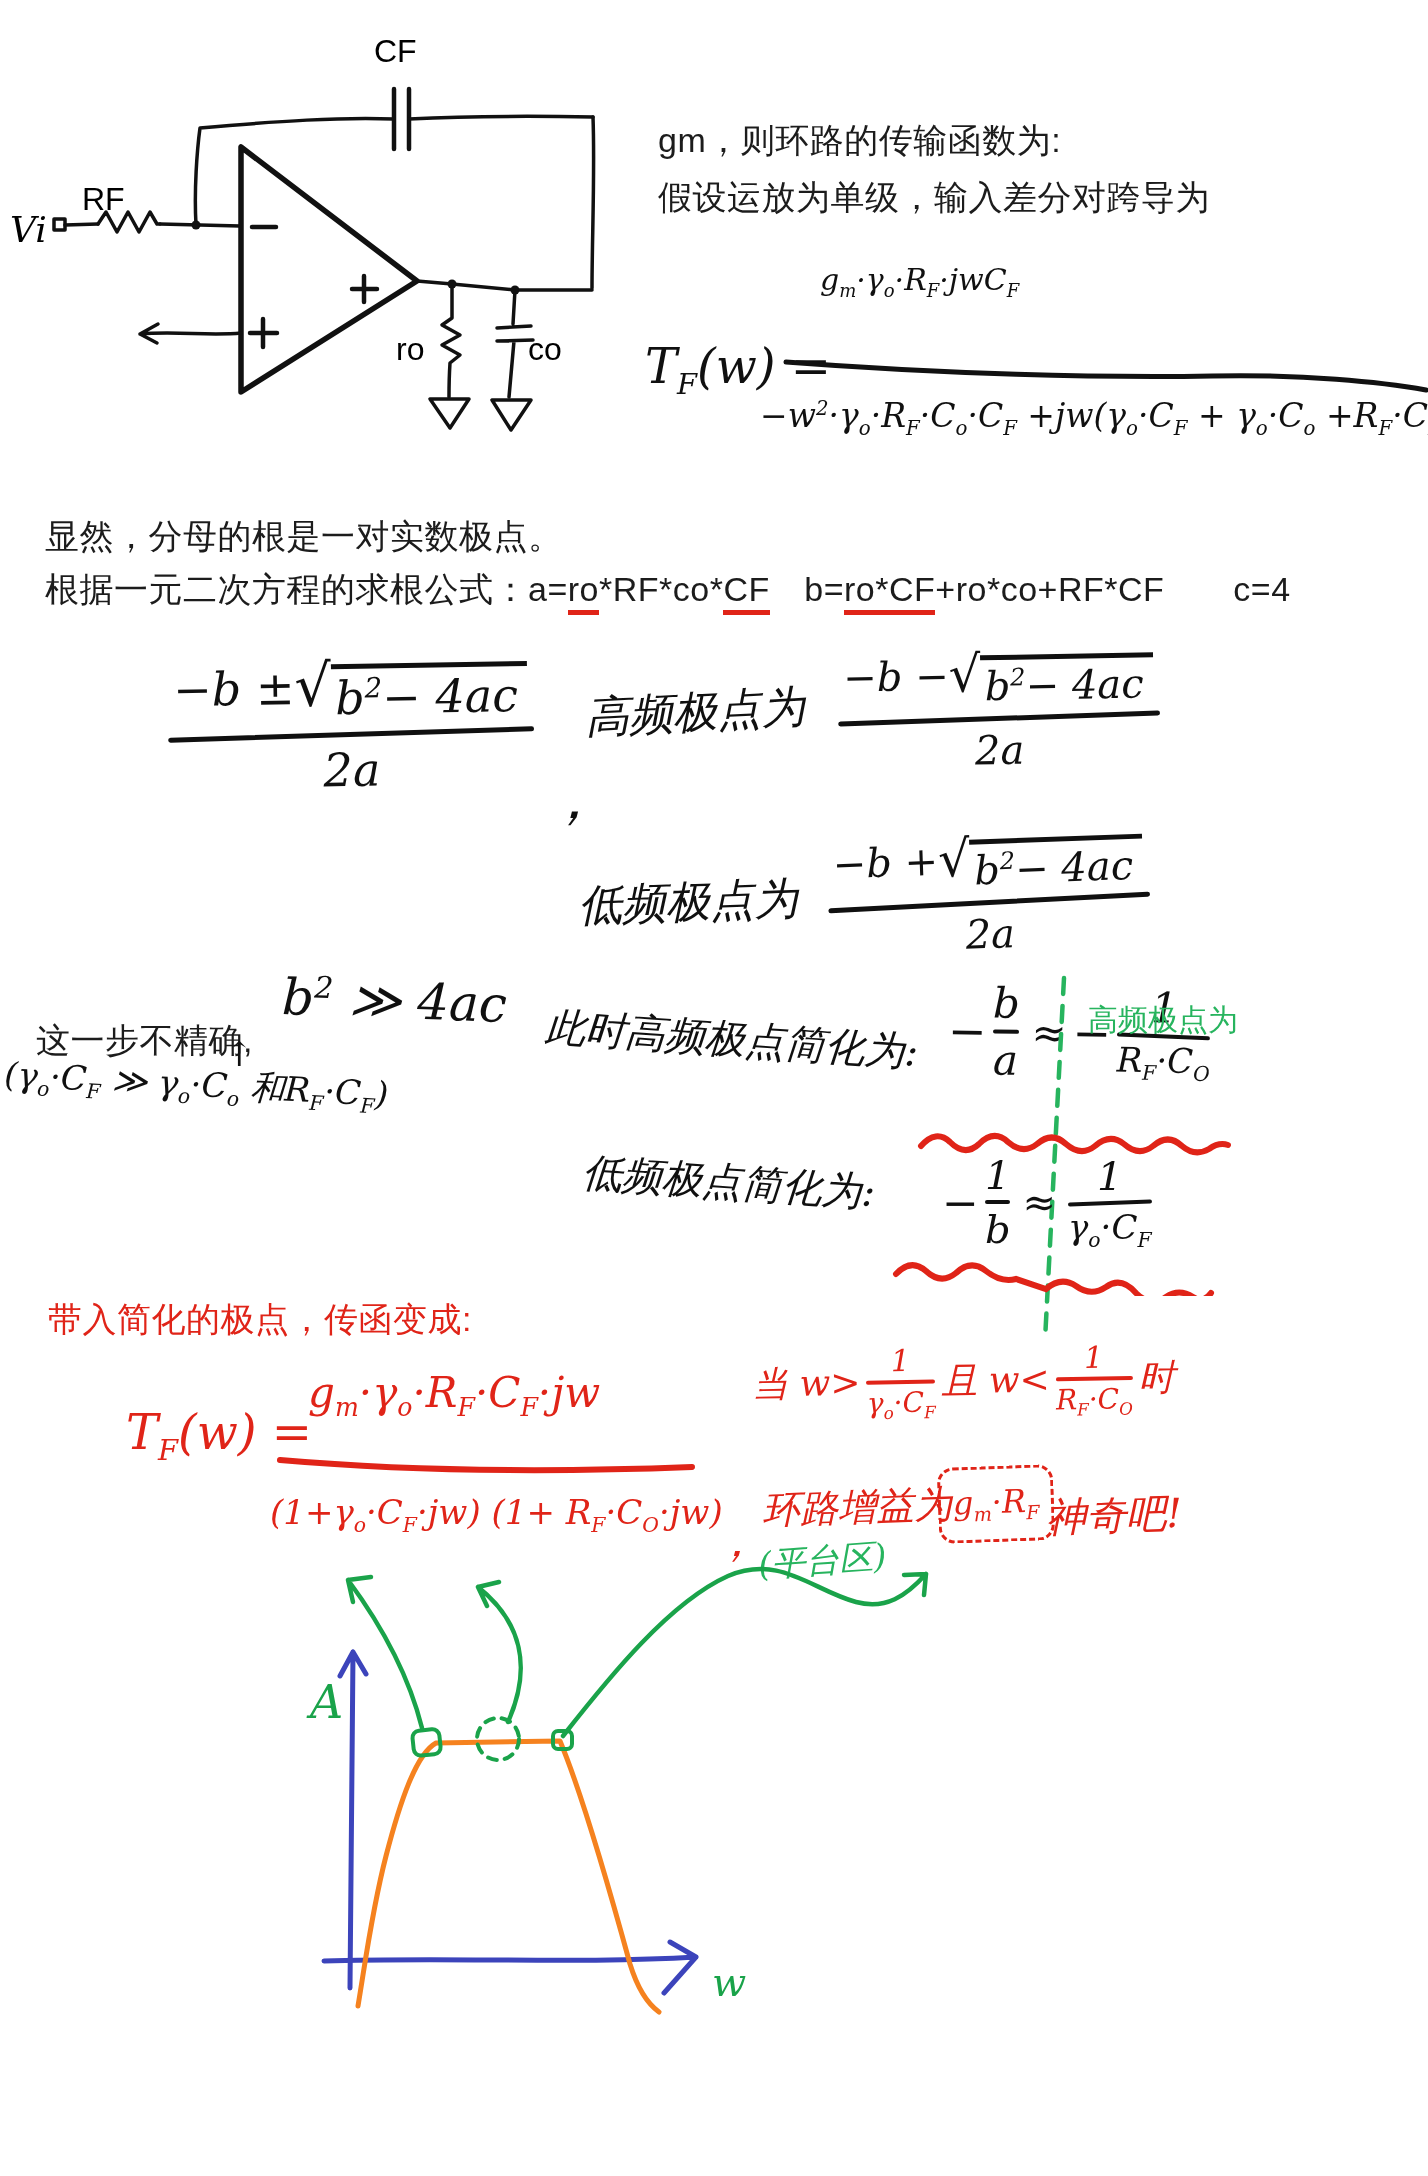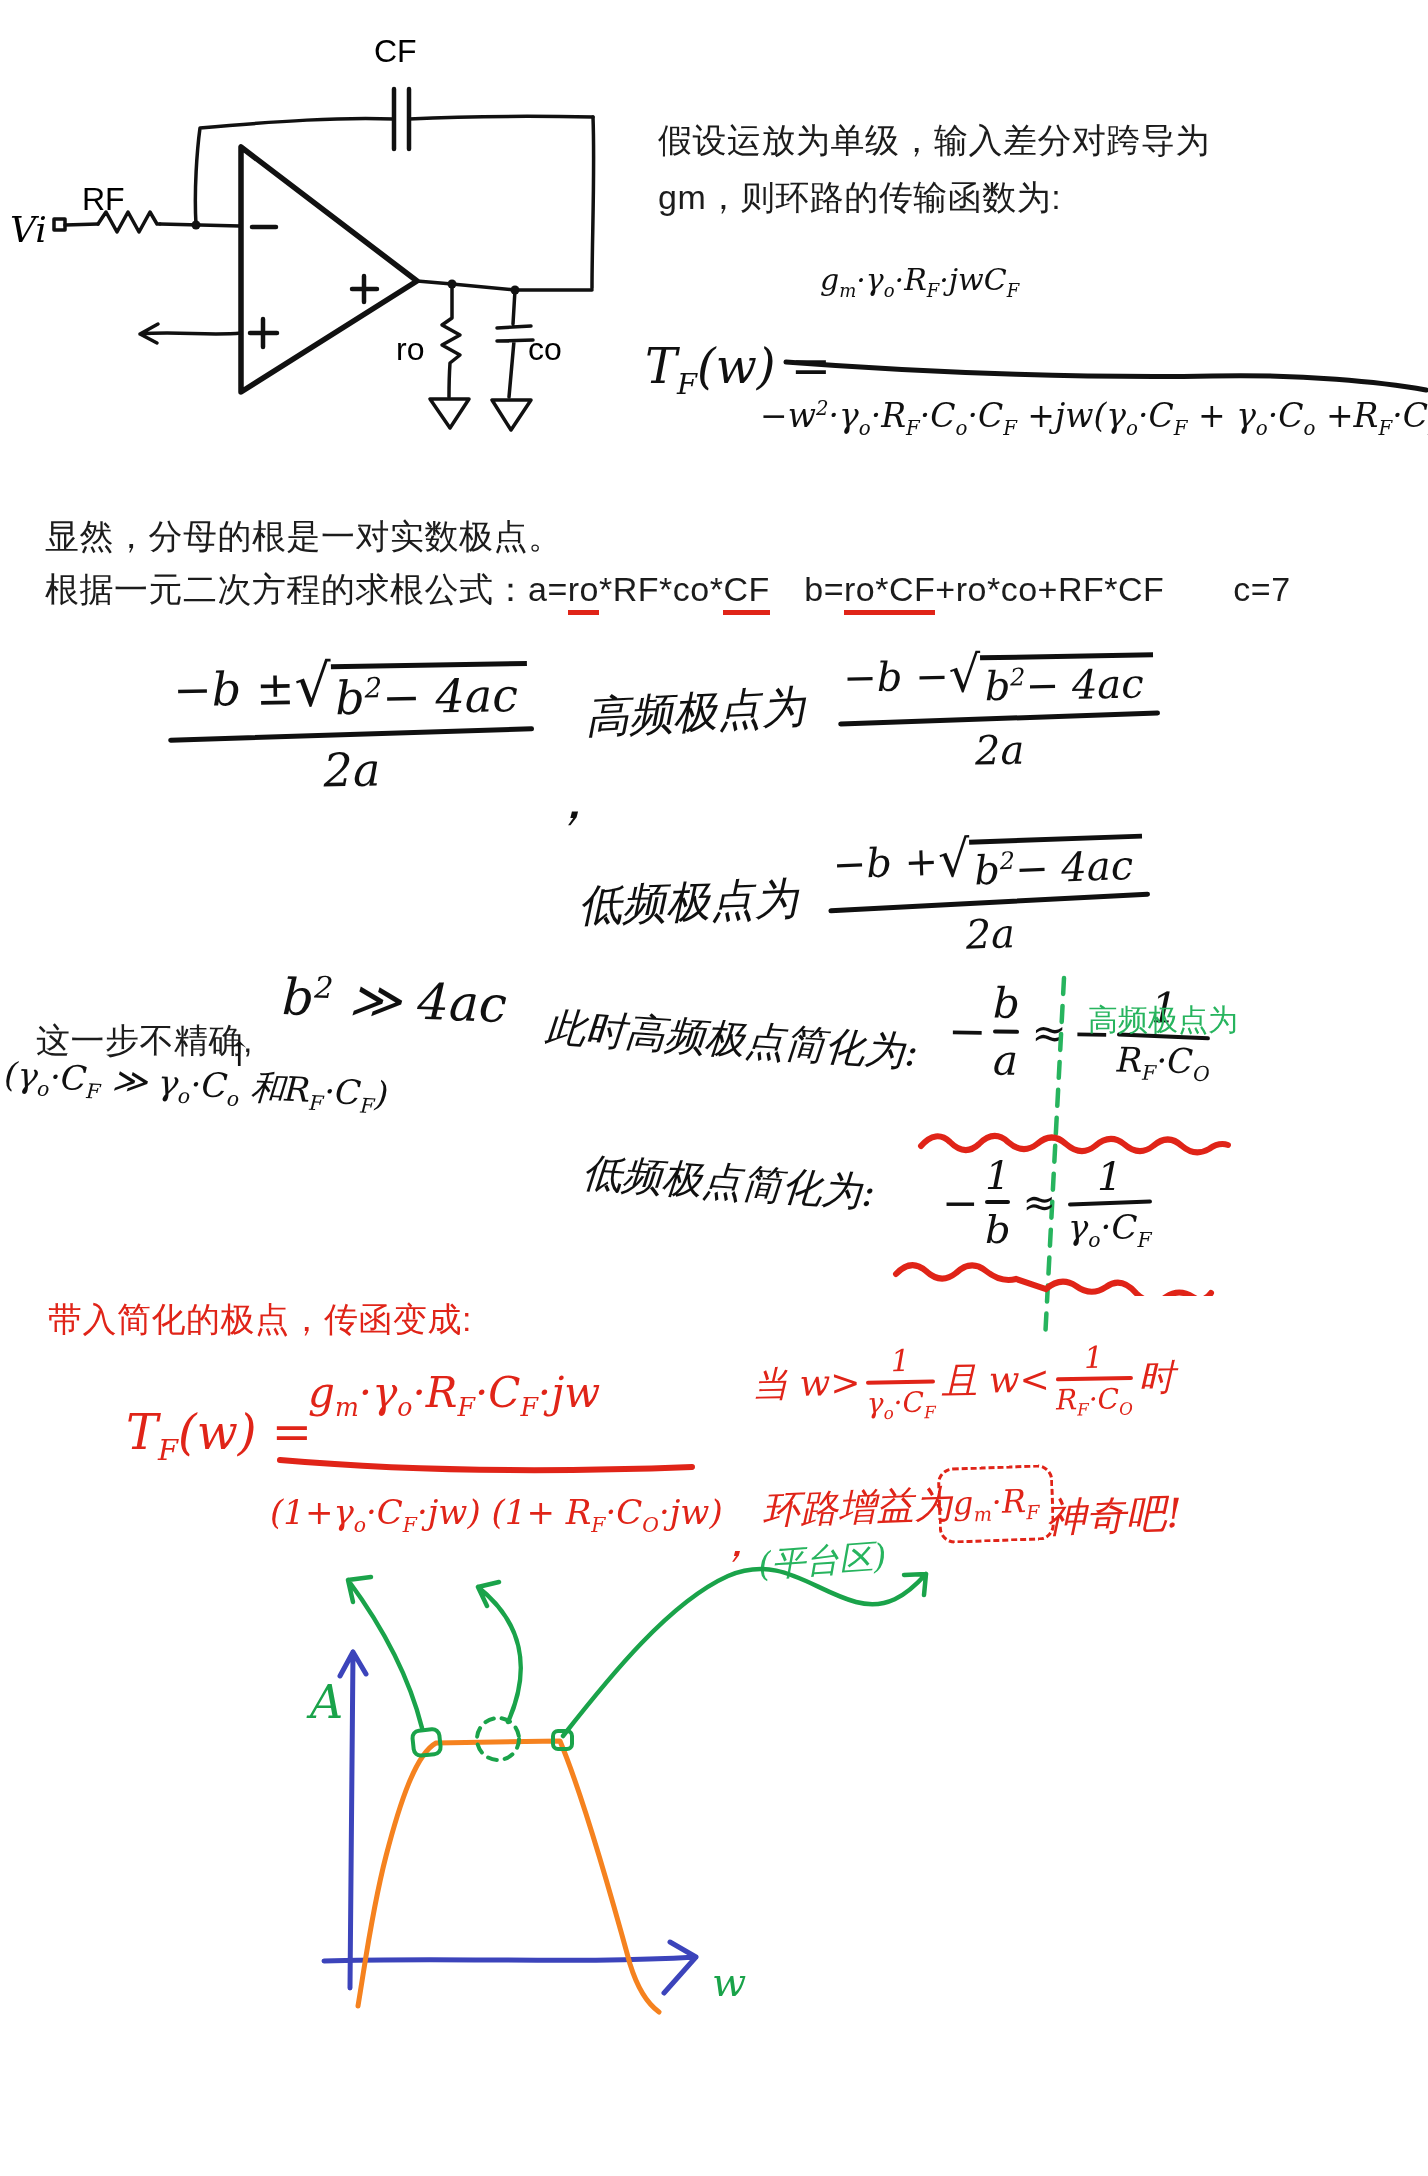"假设运放为单级，输入差分对跨导为" div { order: before "gm，则环路的传输函数为:" -> after "gm，则环路的传输函数为:" }
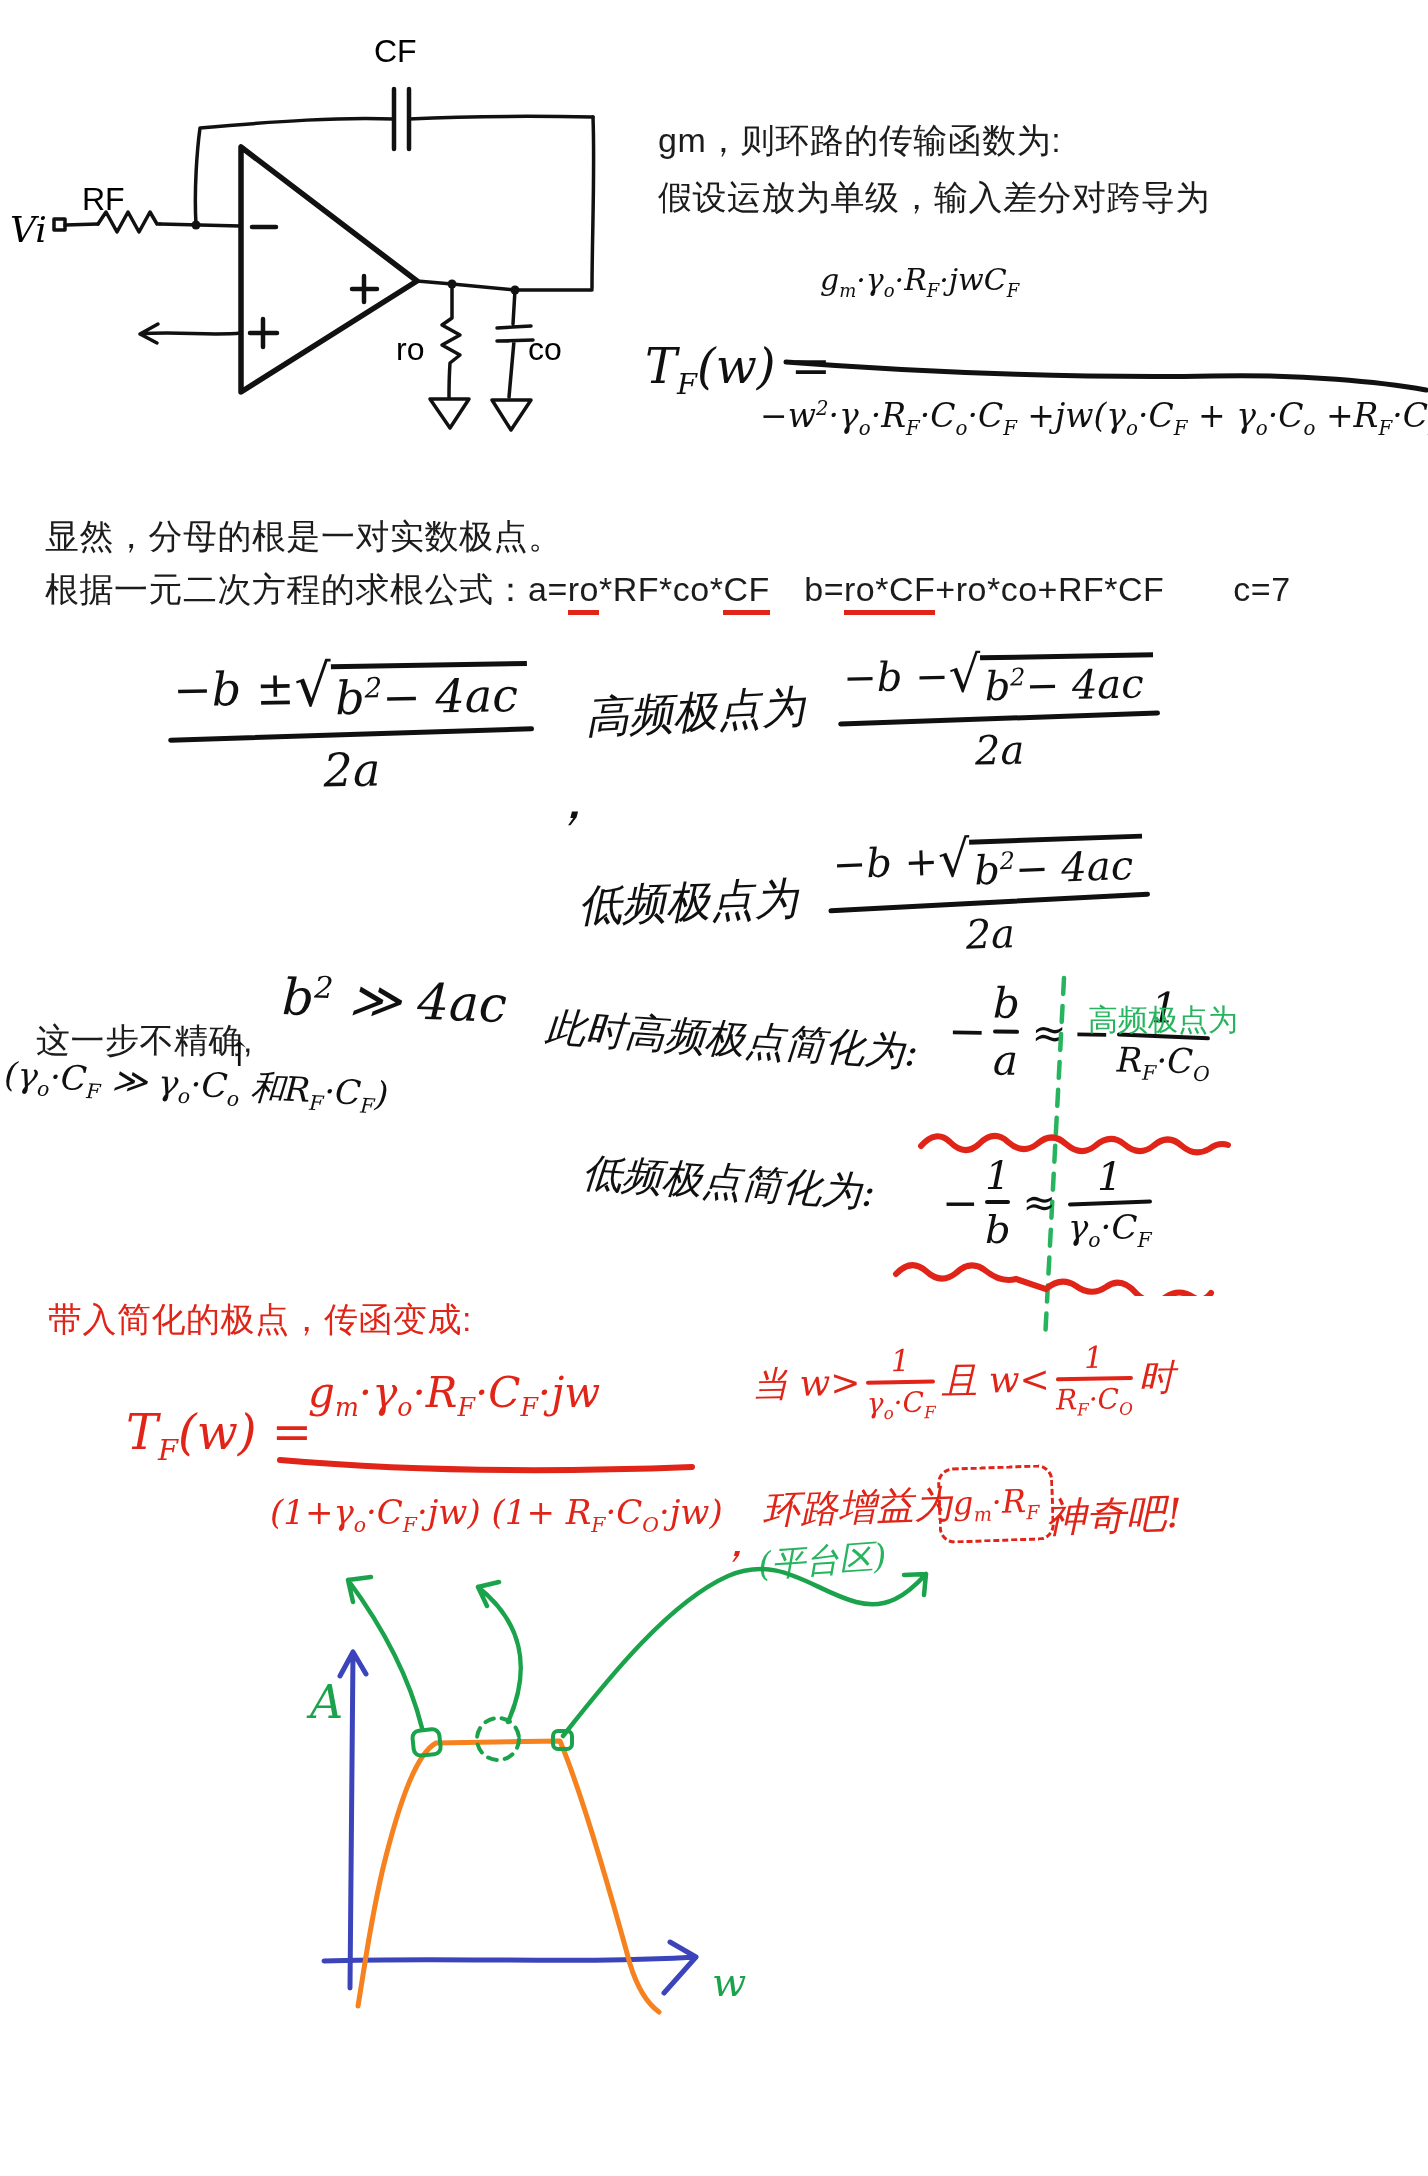"c=7" span { text: 7 -> 4 }
